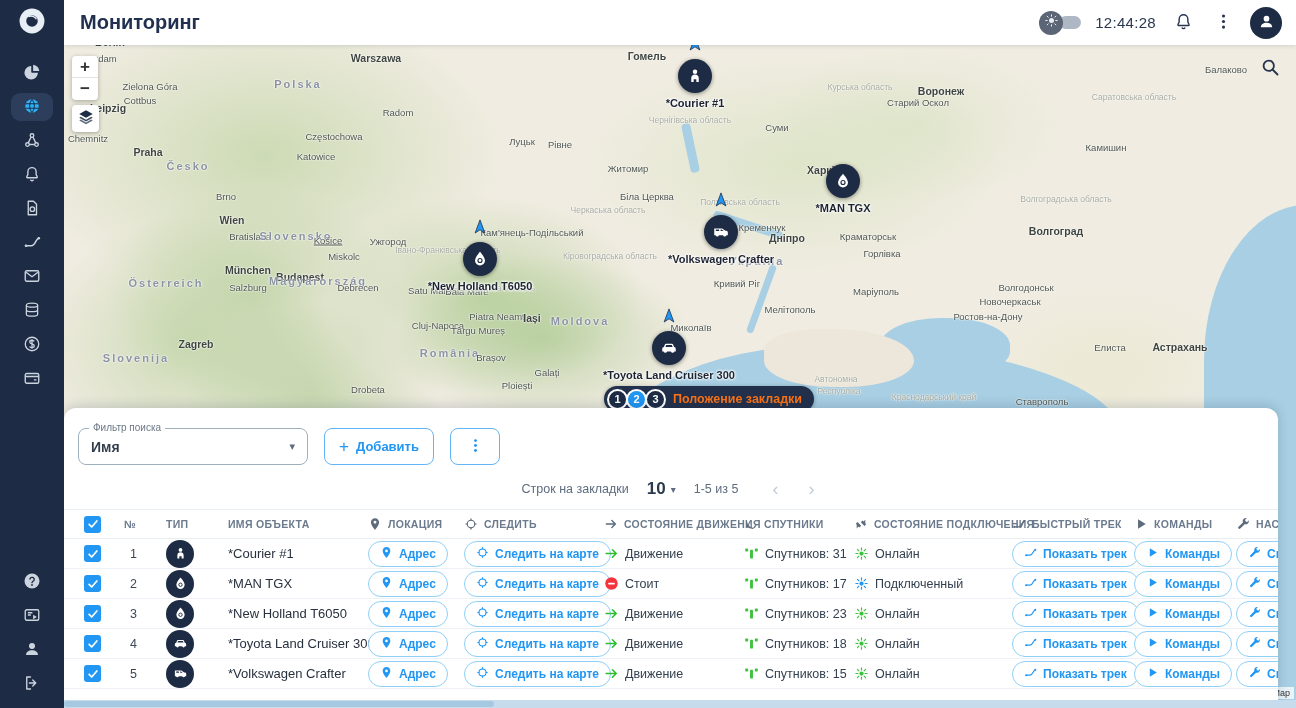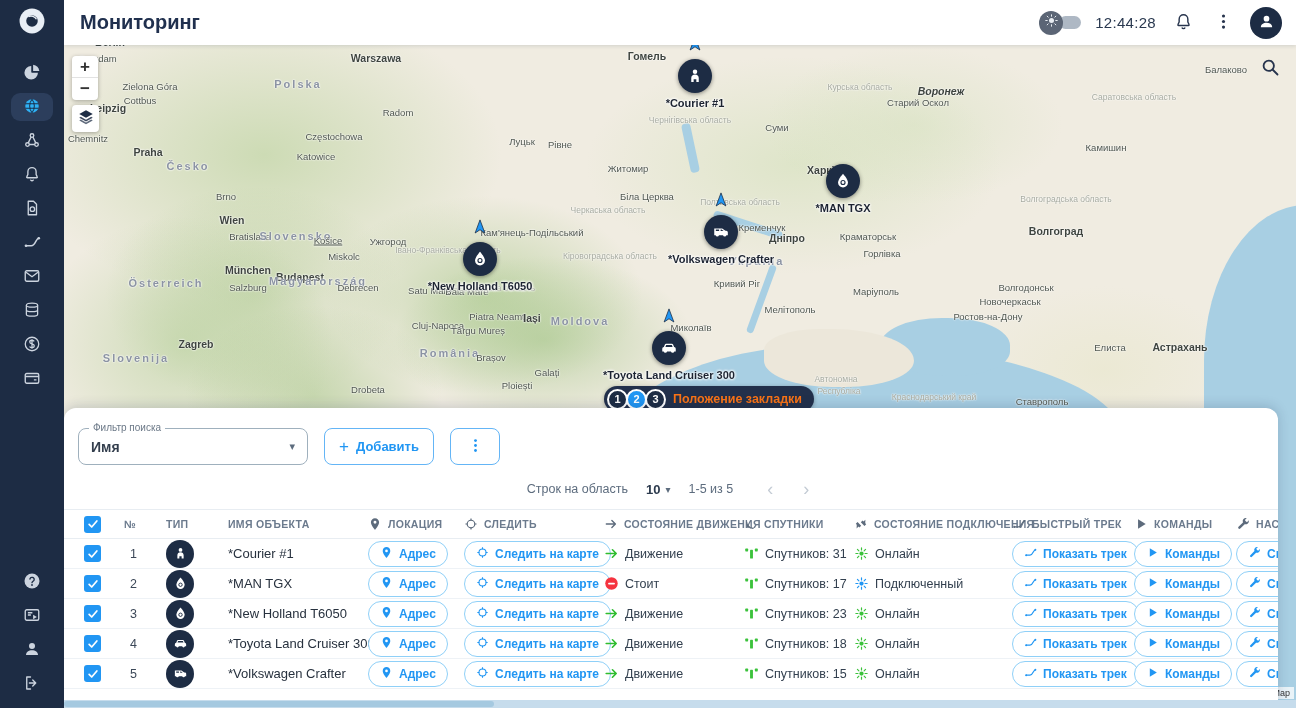"Воронеж" span.big { font-style: italic -> none }
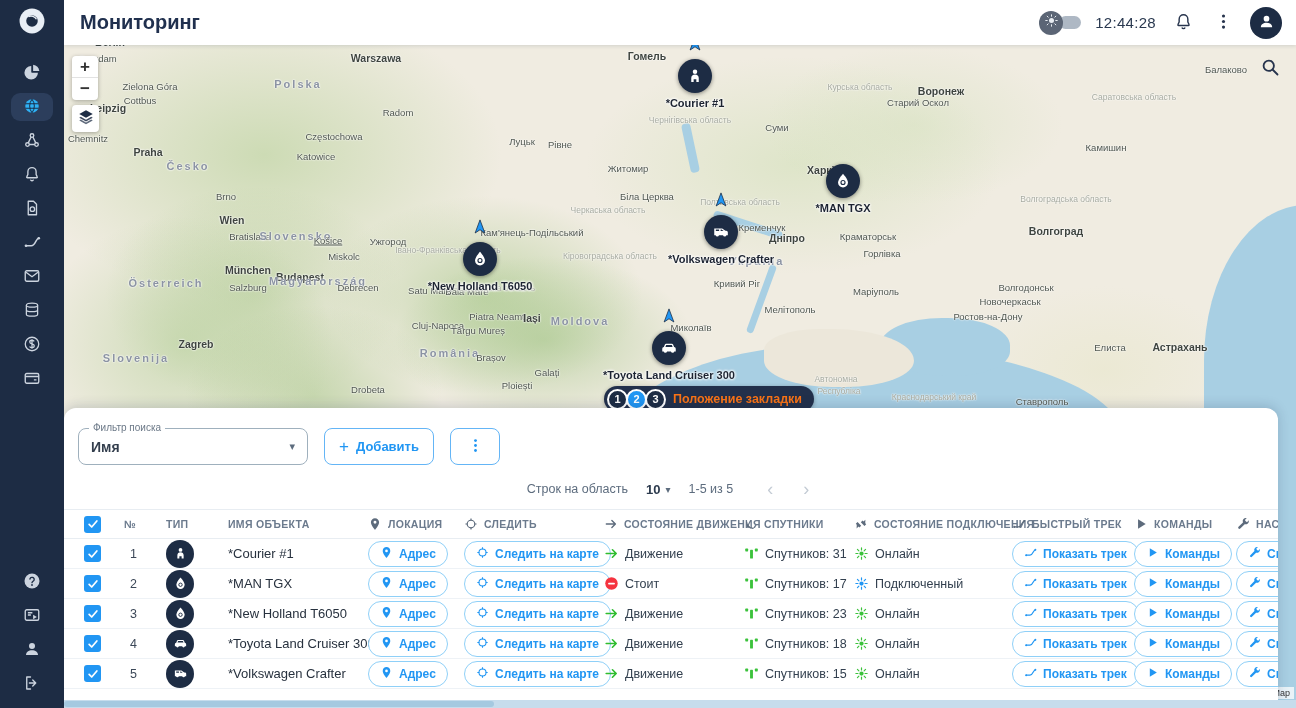"Строк на область" span { text: область -> закладки }
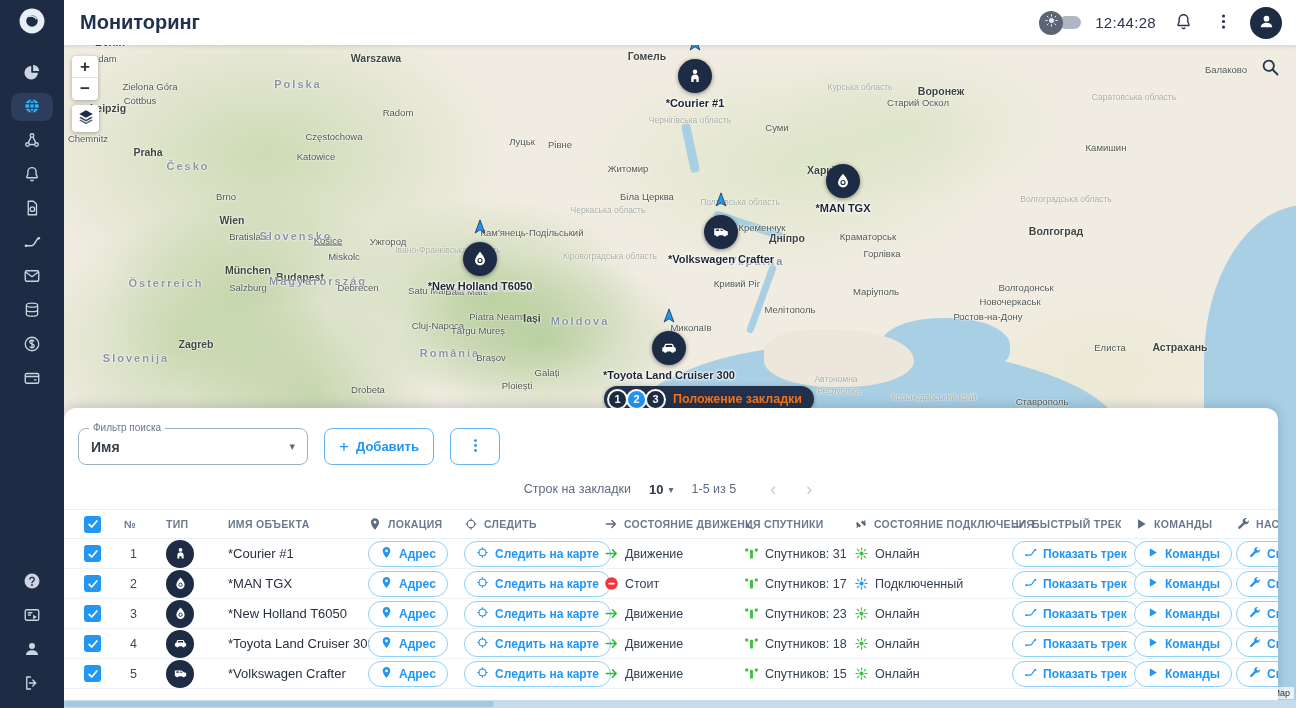"10" .rpp b { font-size: 13px -> 17px }
